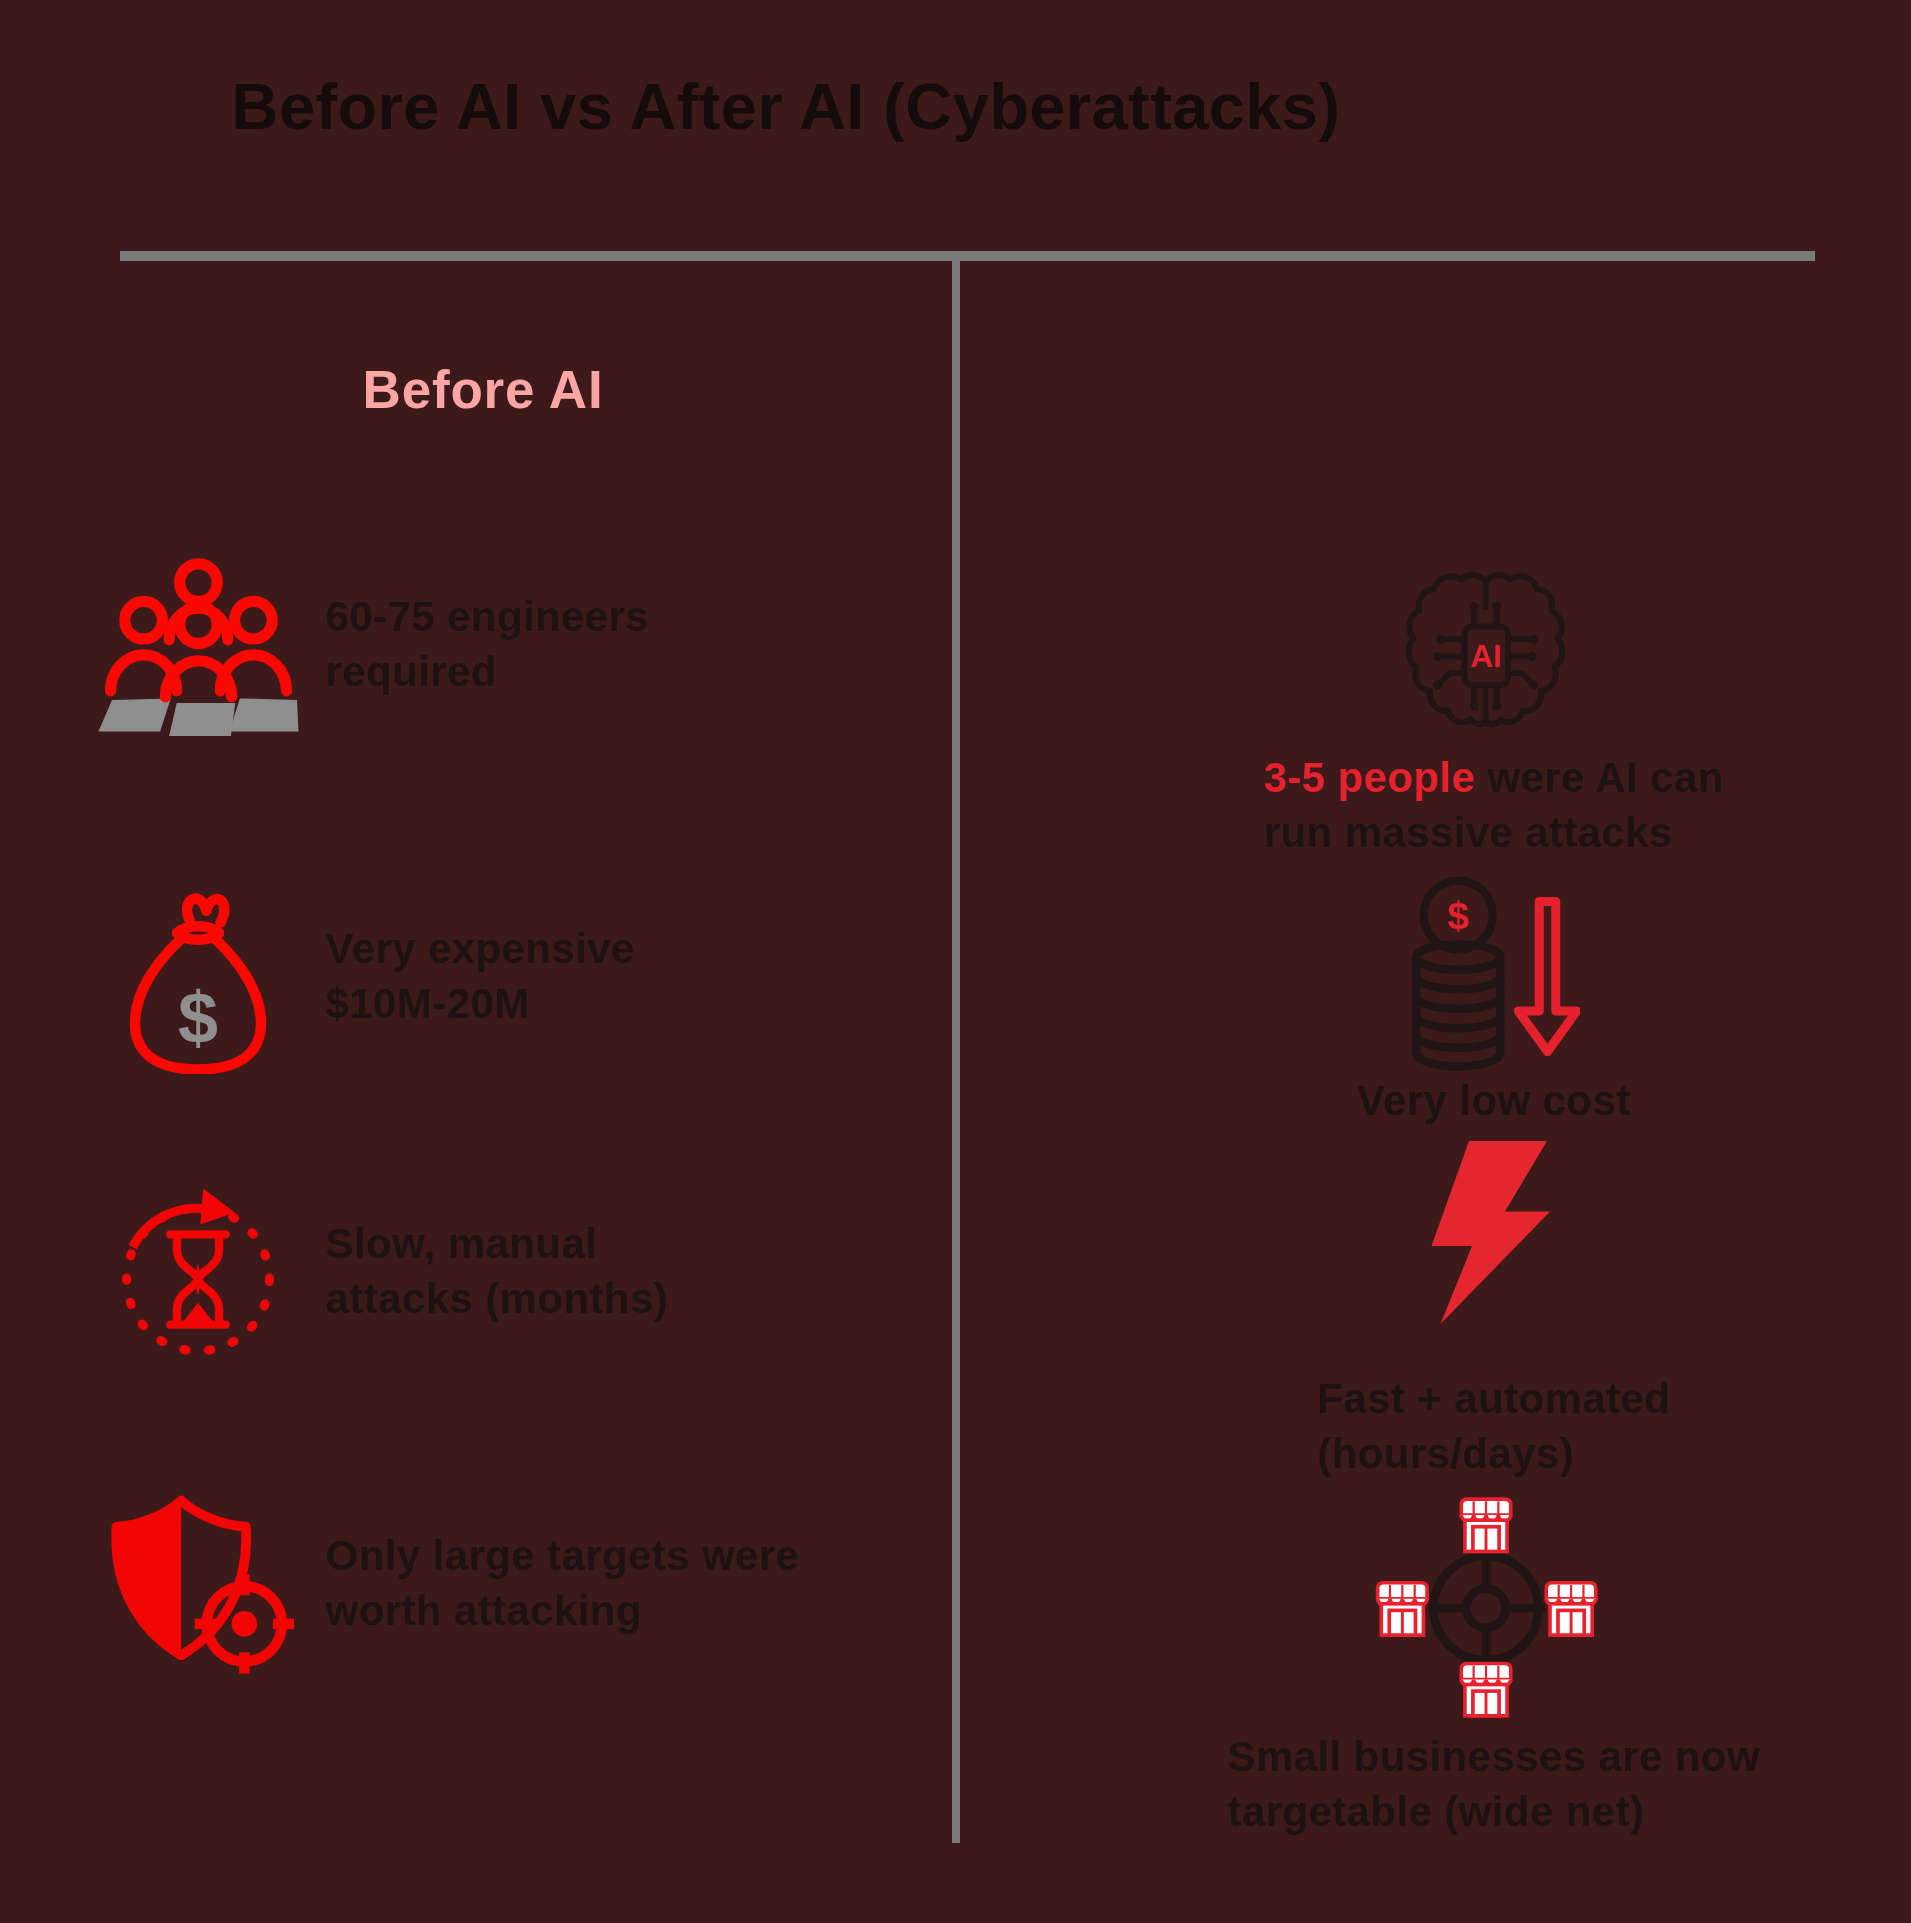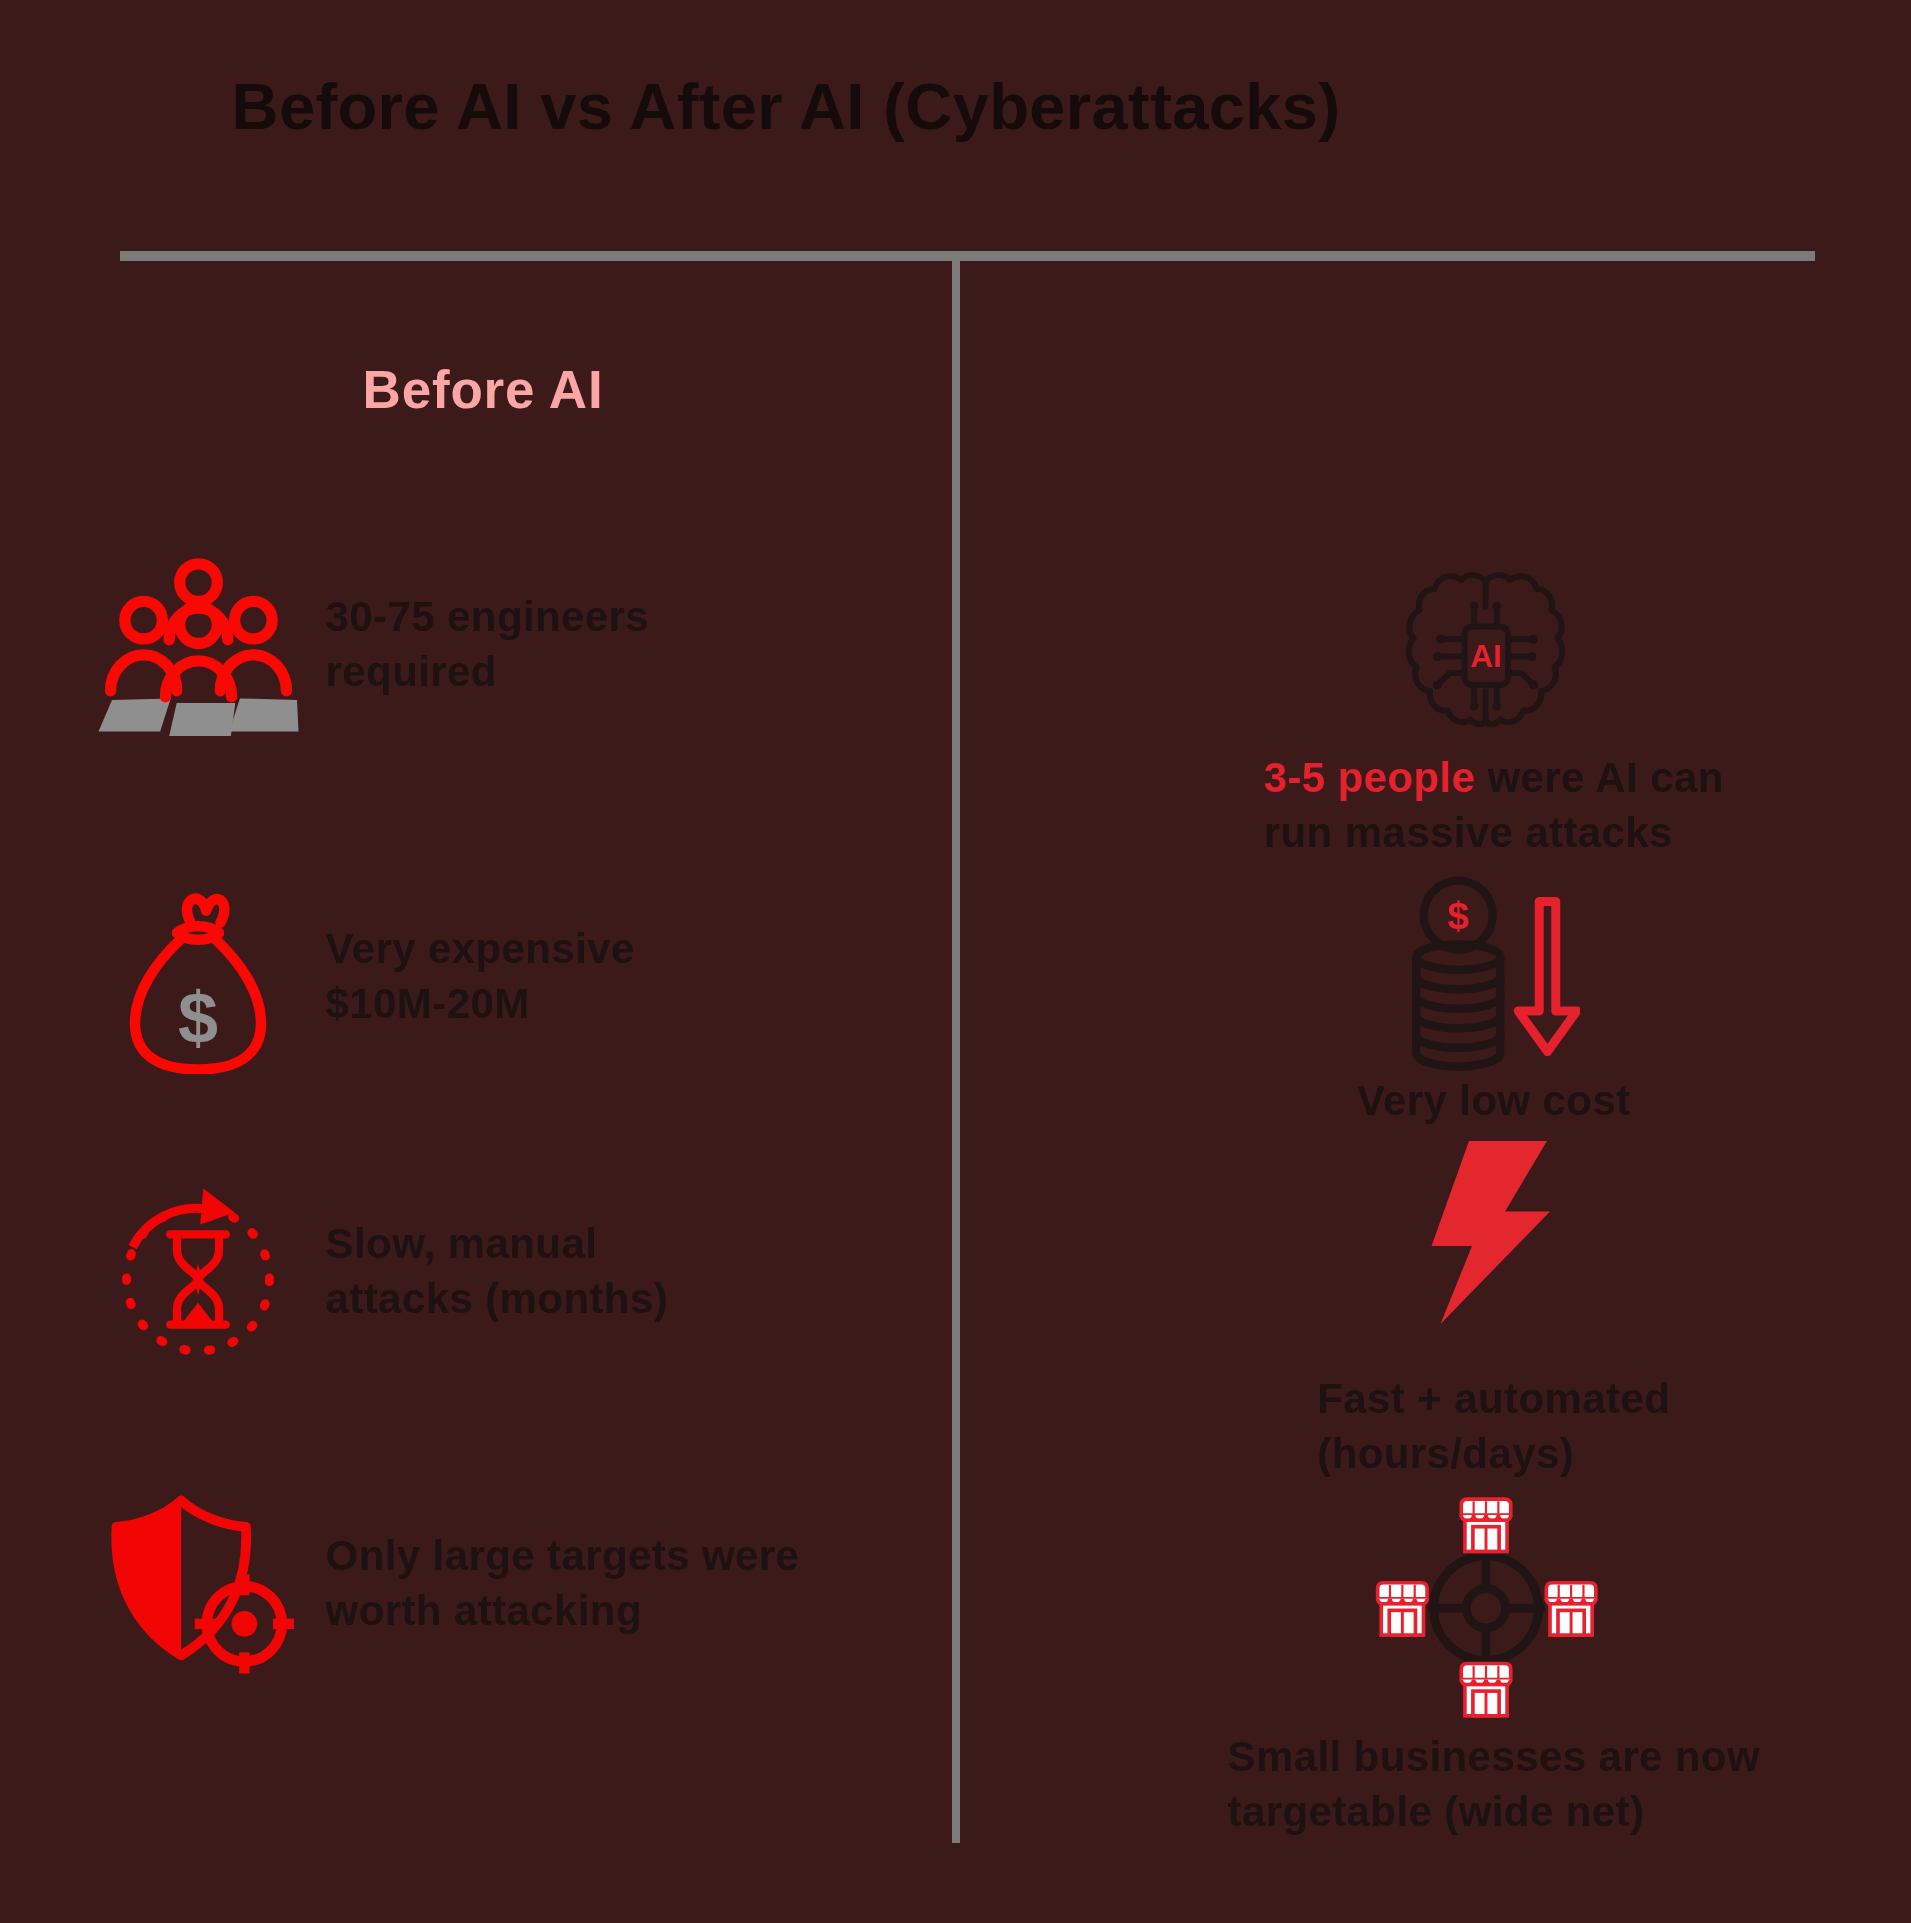"30-75 engineers" div { text: 30-75 -> 60-75 }
